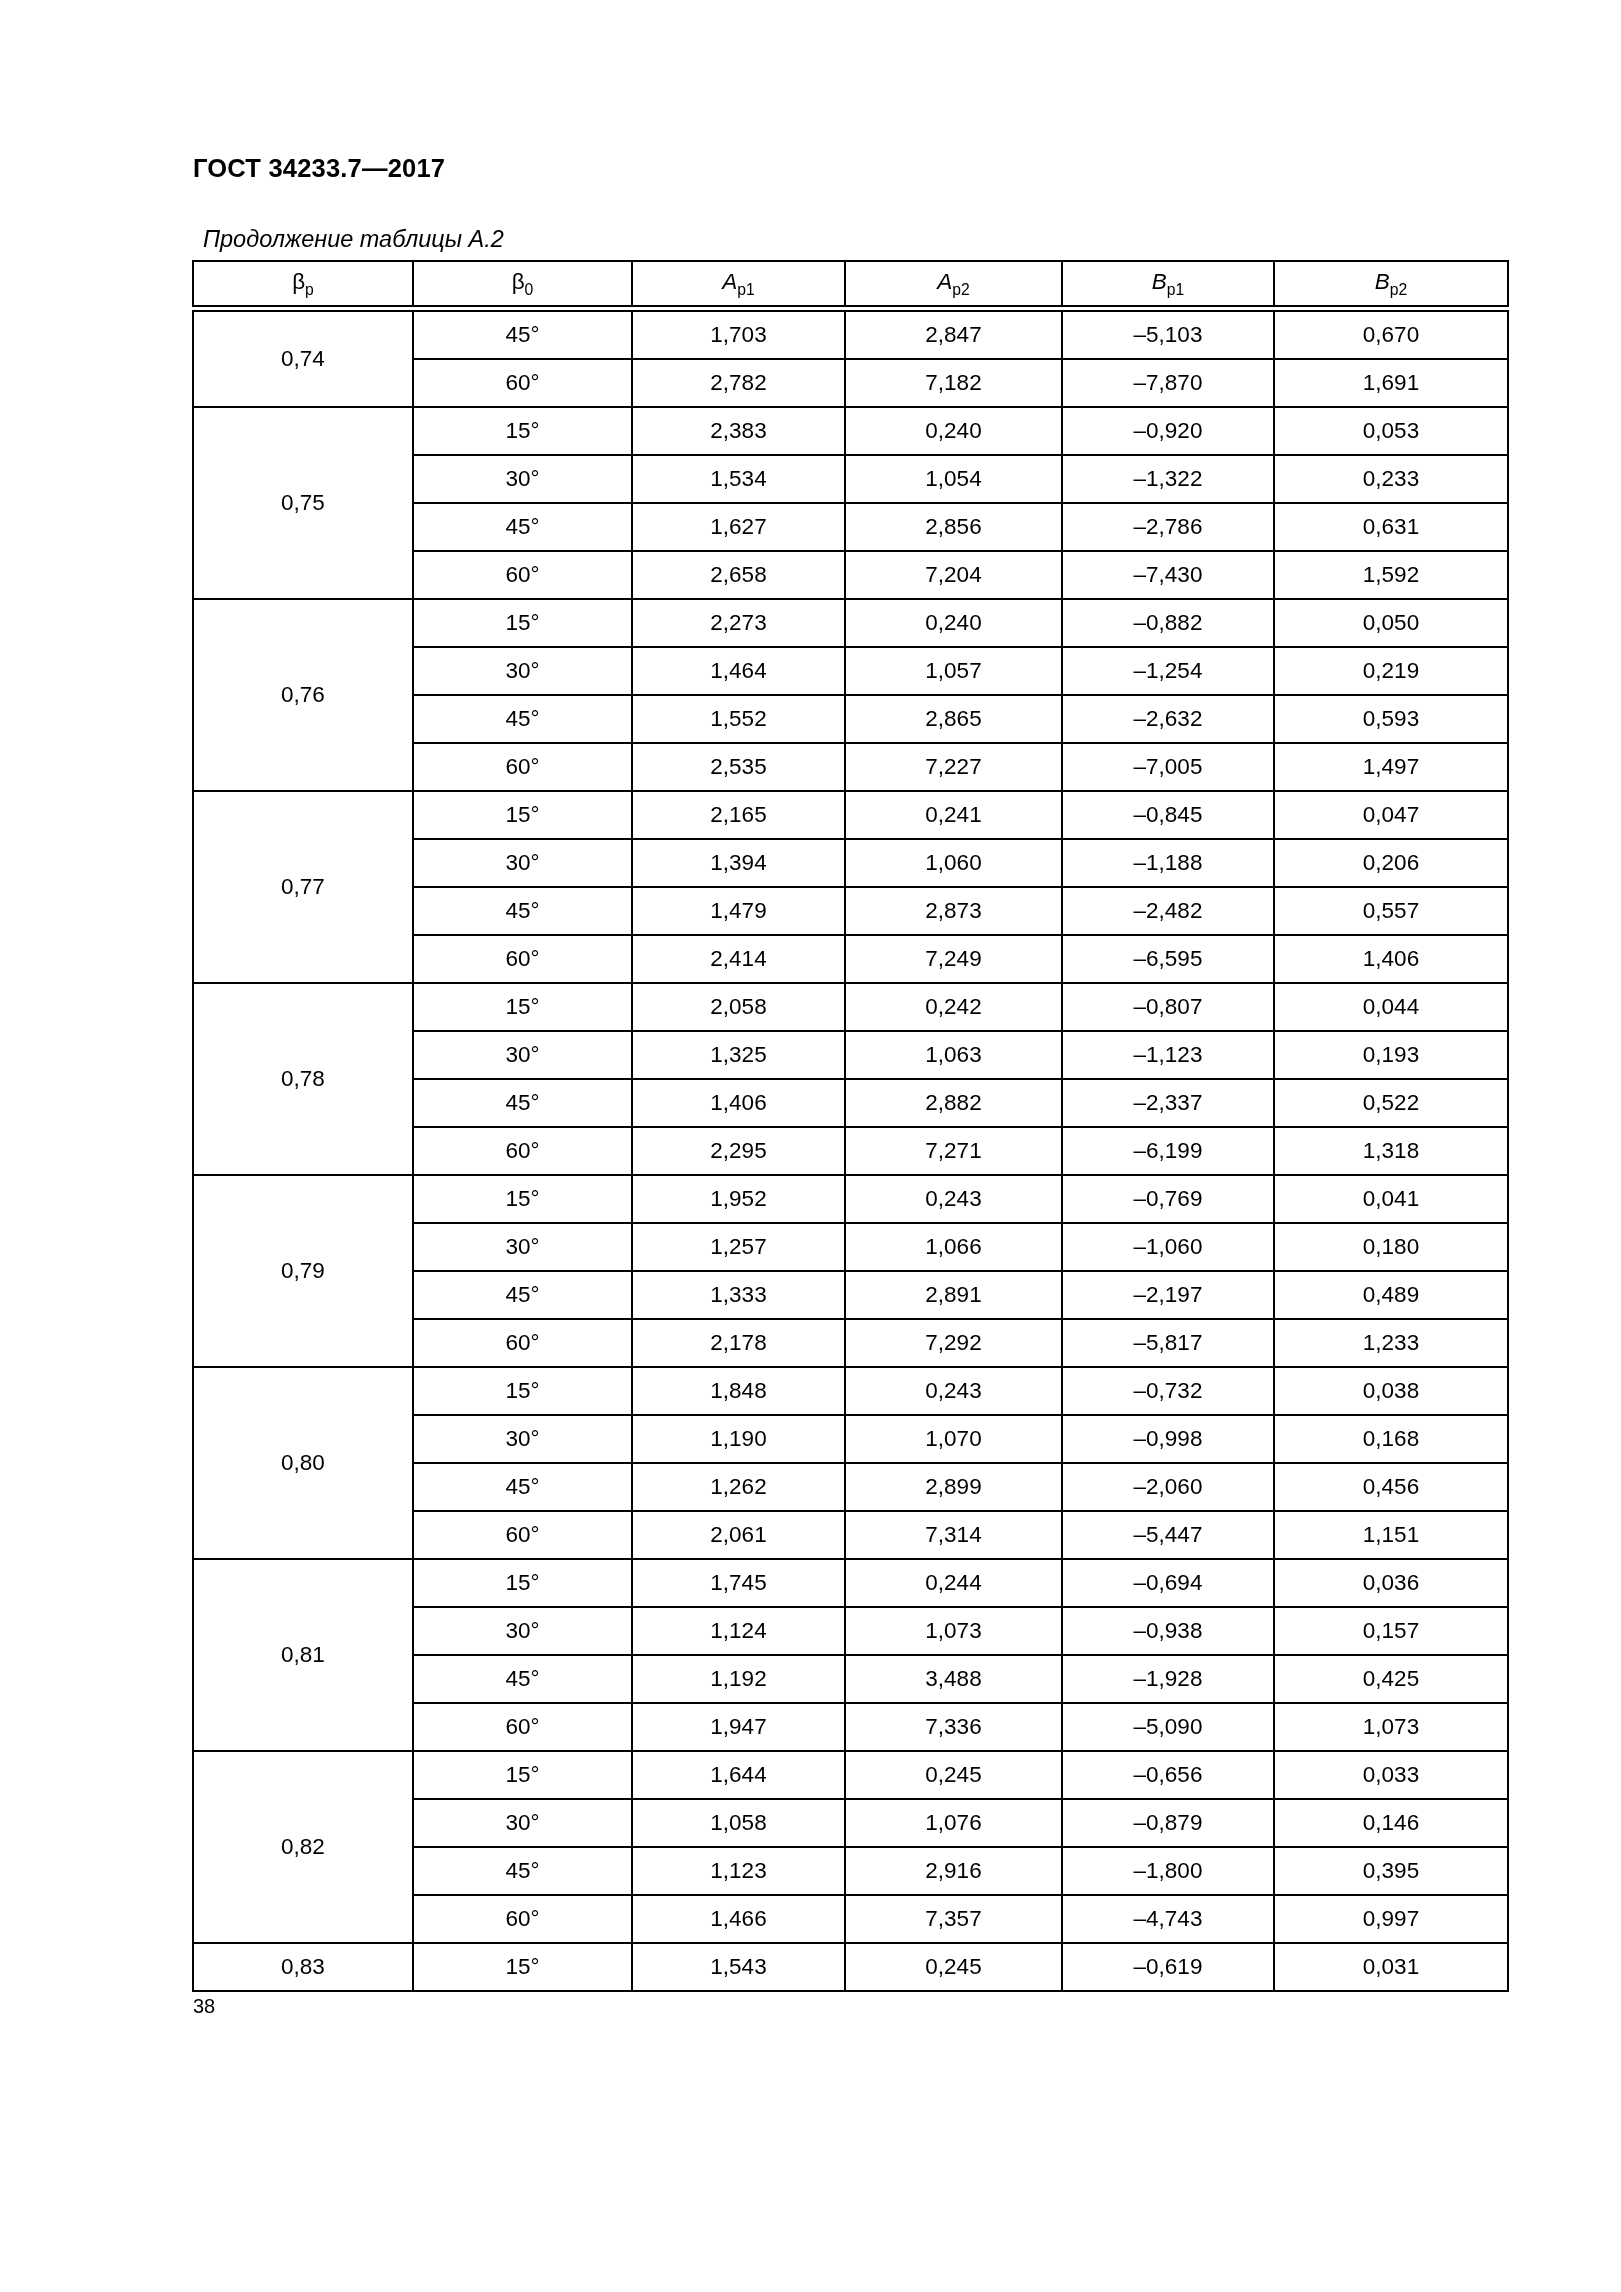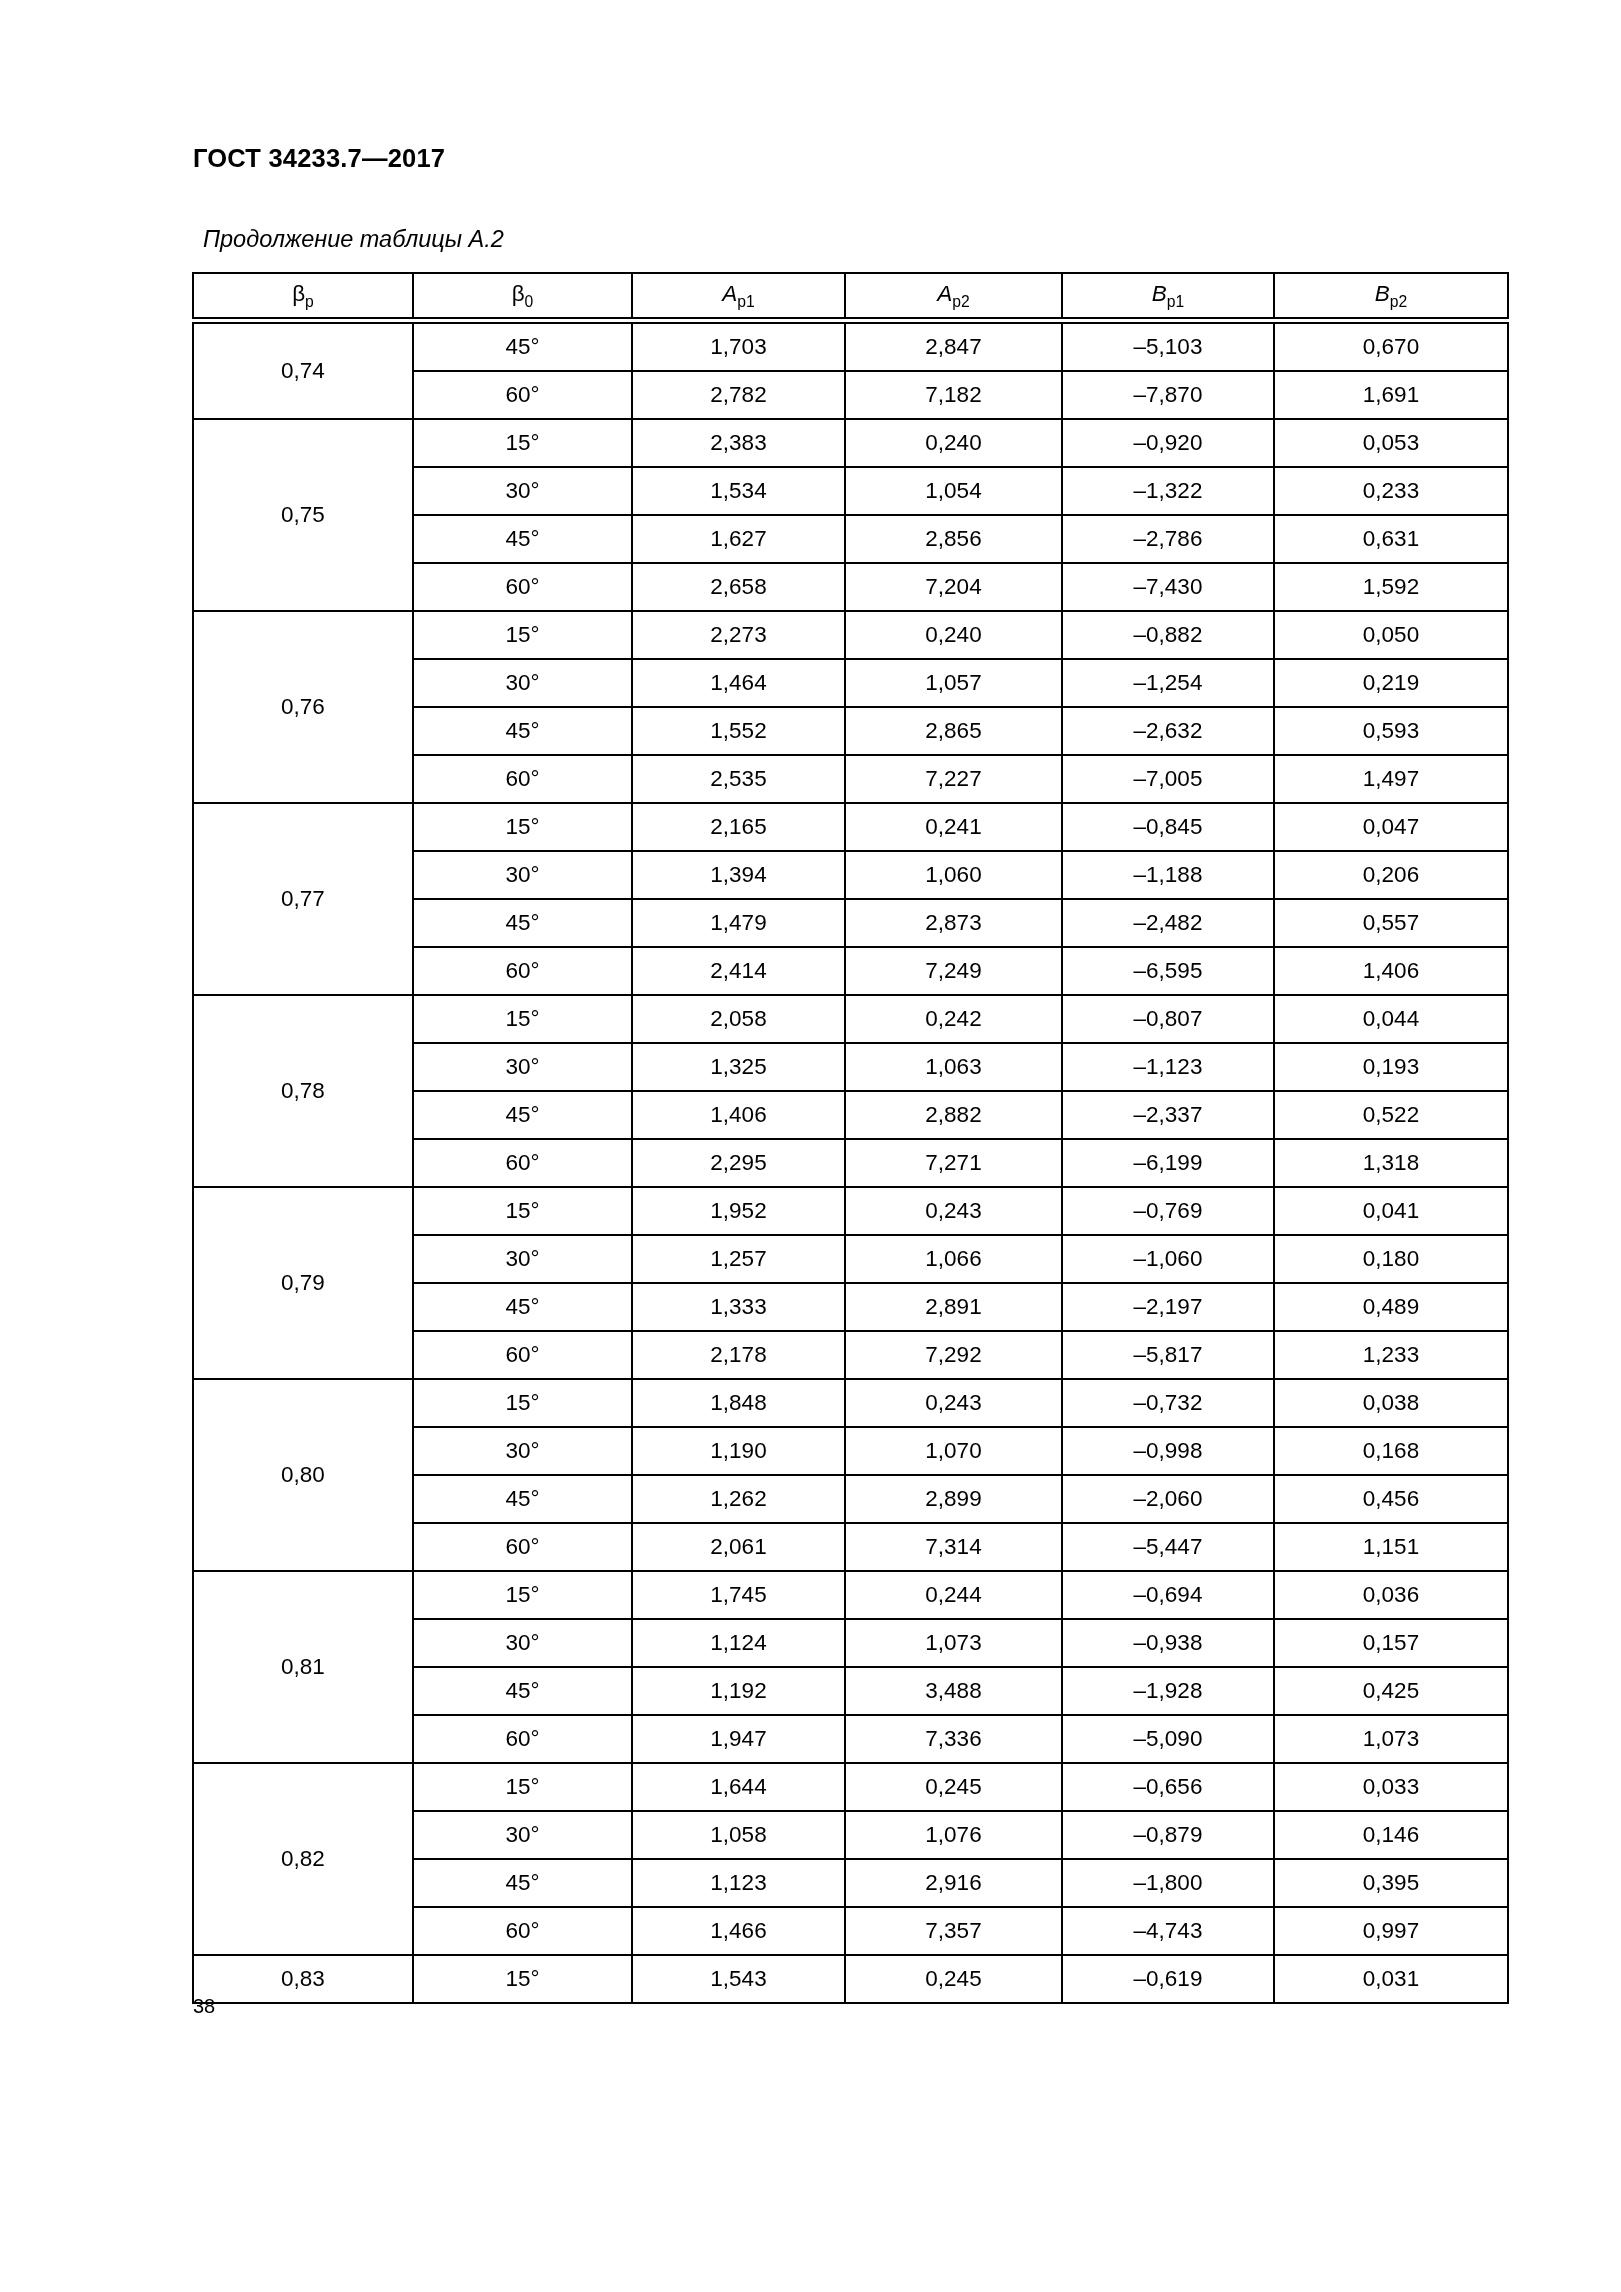"ГОСТ 34233.7—2017" .doc-title { top: 144px -> 154px }
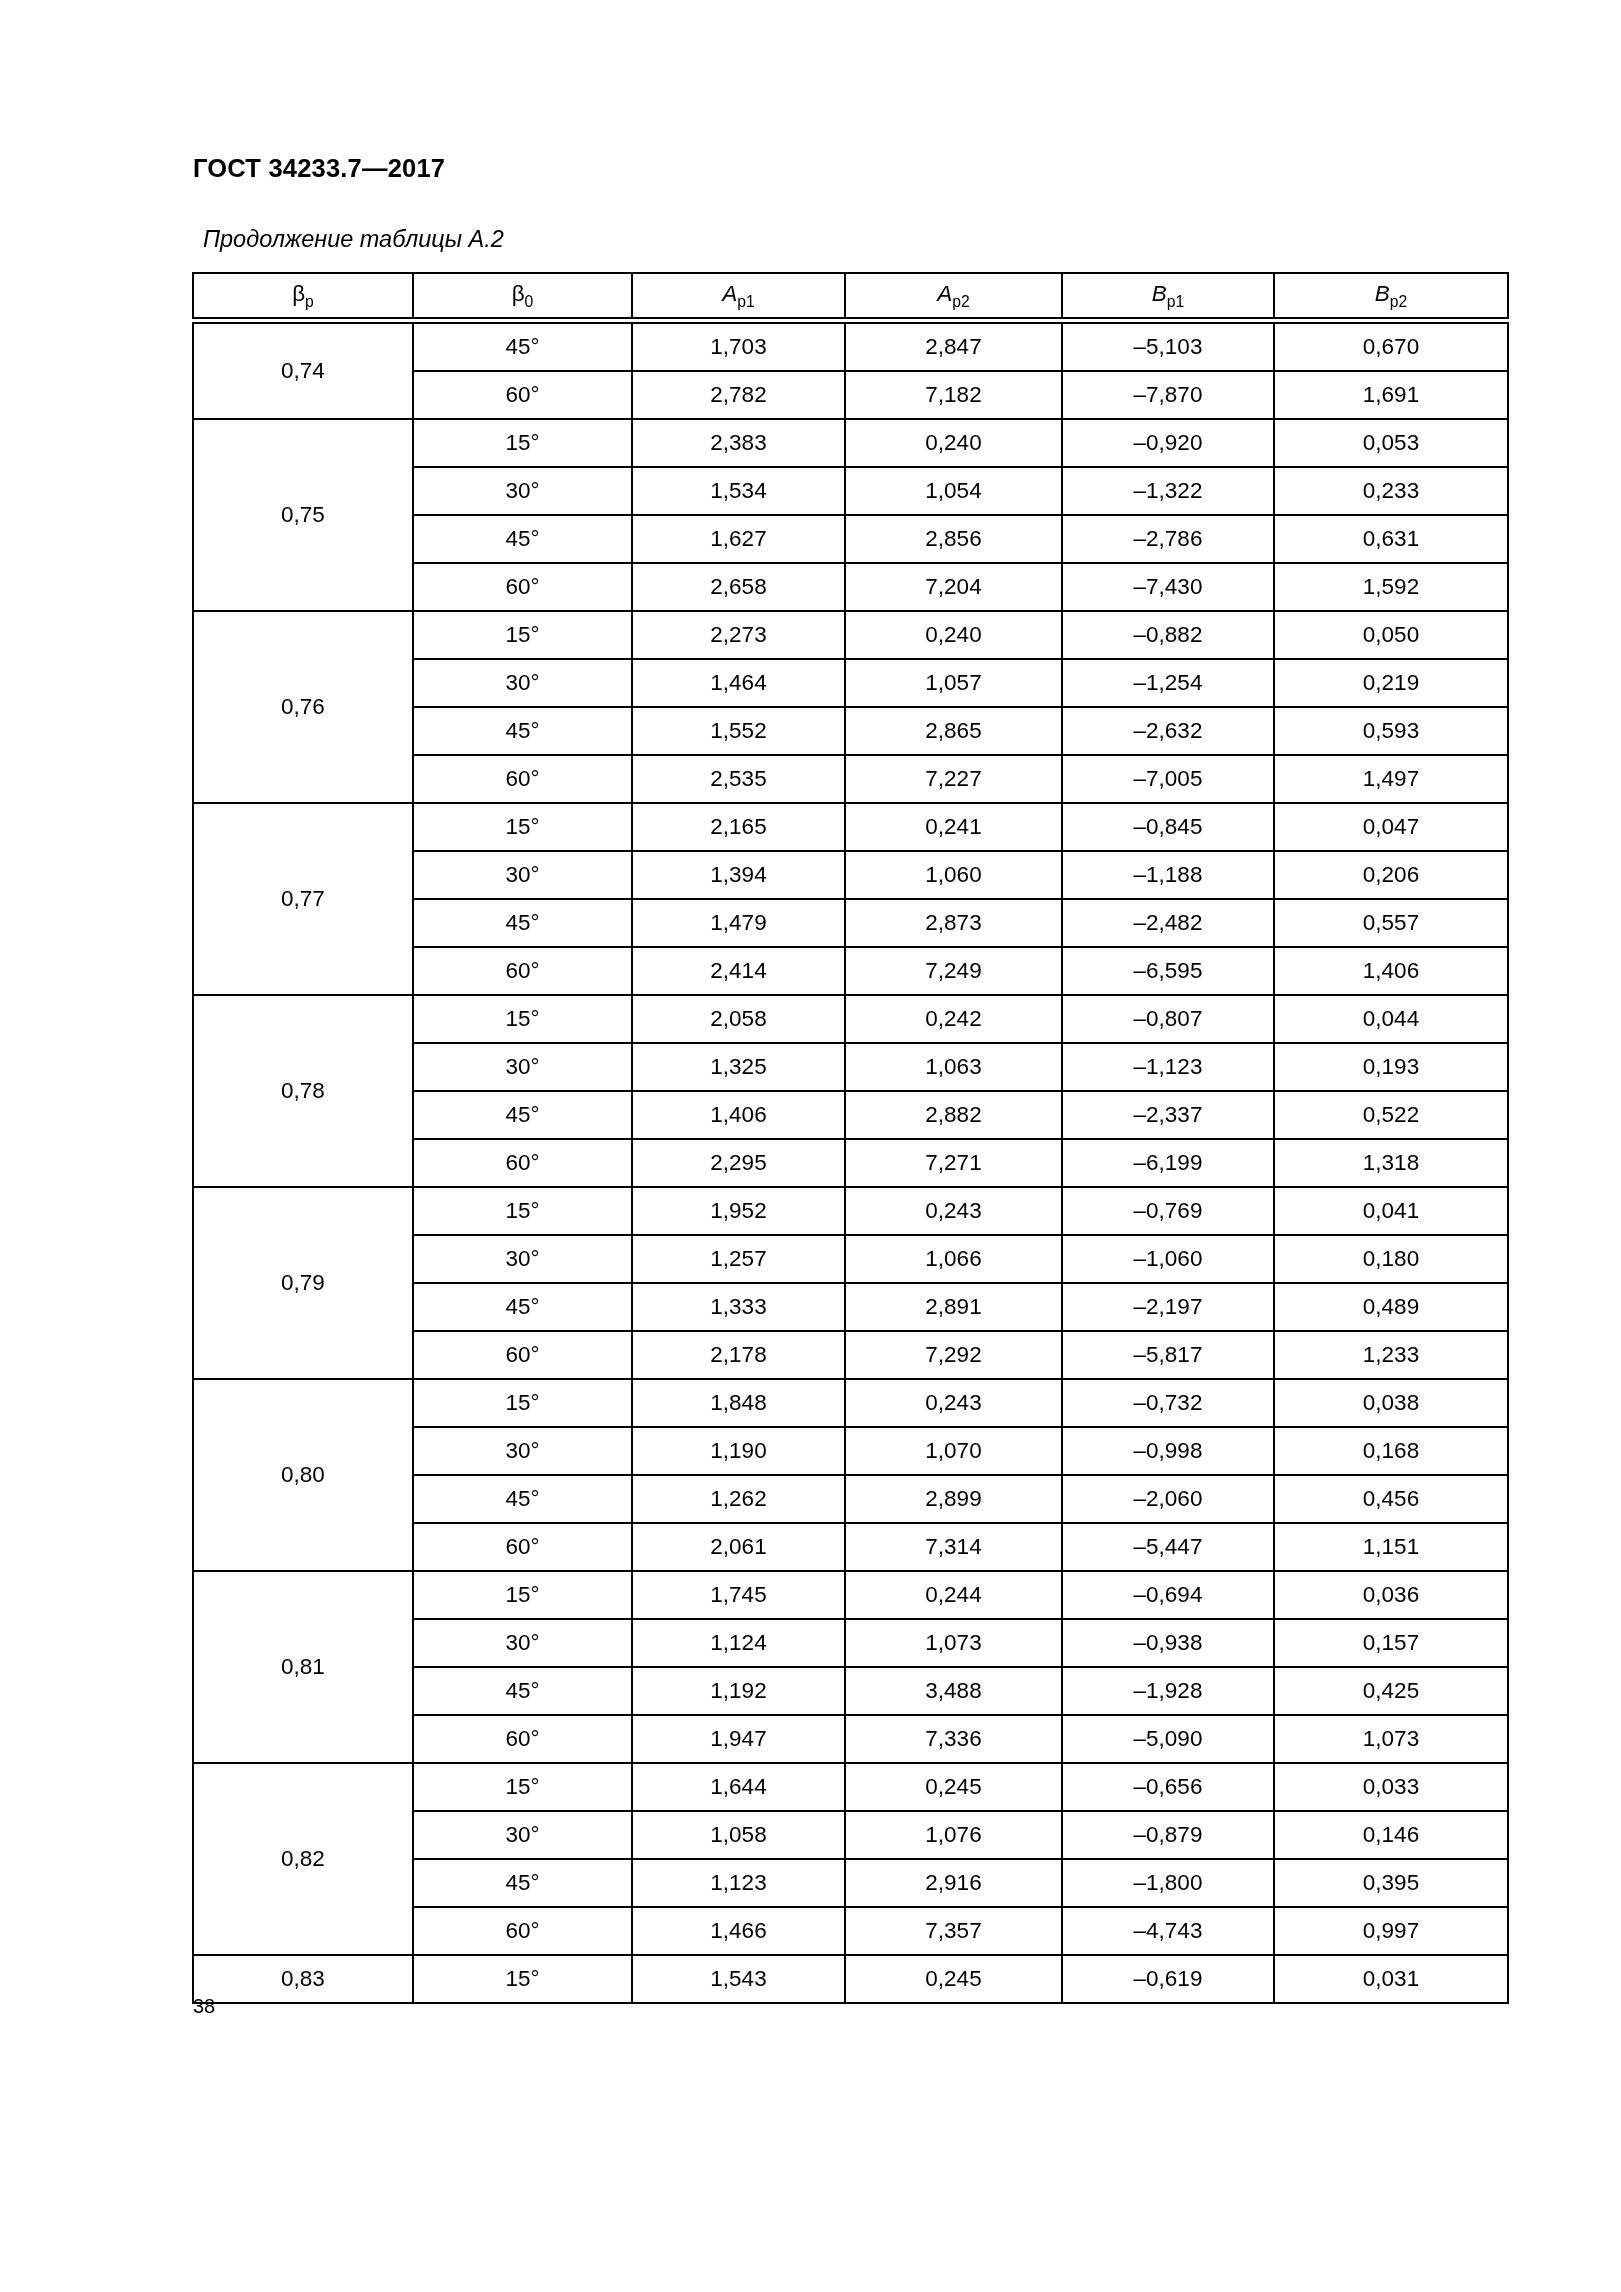"βp" table.data { top: 272px -> 260px }
